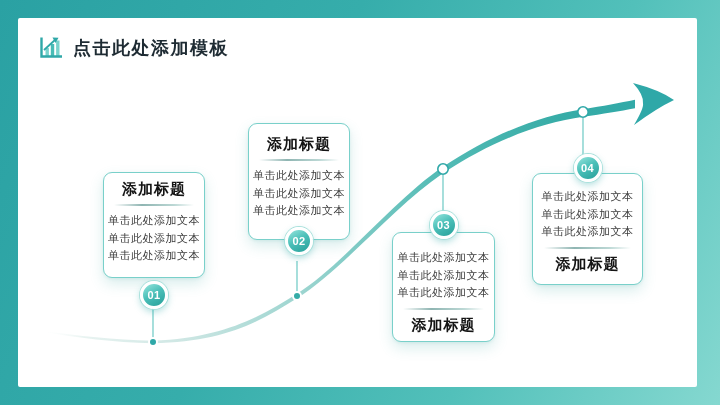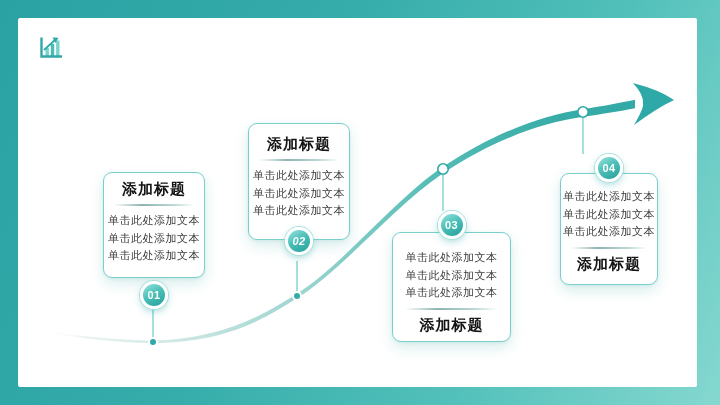"点击此处添加模板" div { html: none -> <div>点击此处添加模板</div> }
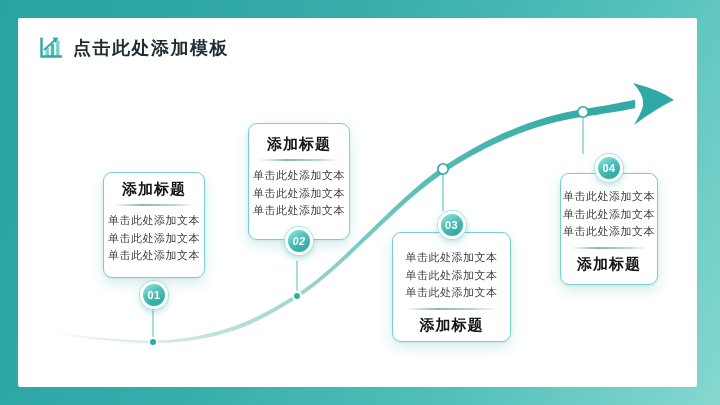"04" .card-4 { left: 560px -> 532px; width: 98px -> 111px }
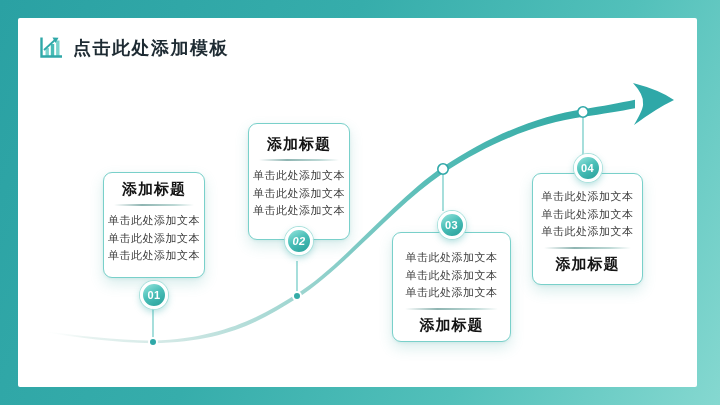"03" .card-3 { width: 119px -> 103px }
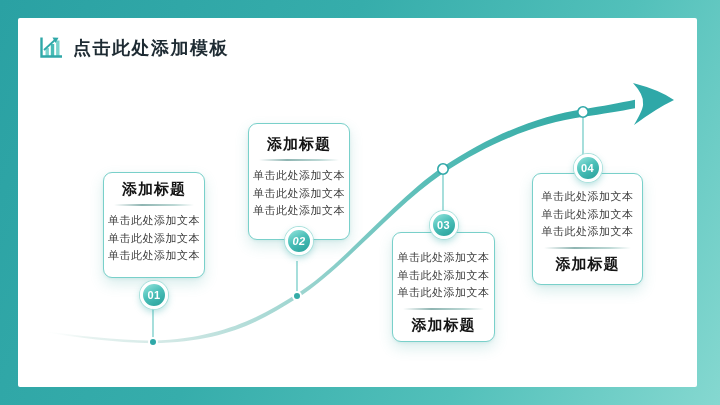"02" .card-2 .badge { font-style: italic -> none }
